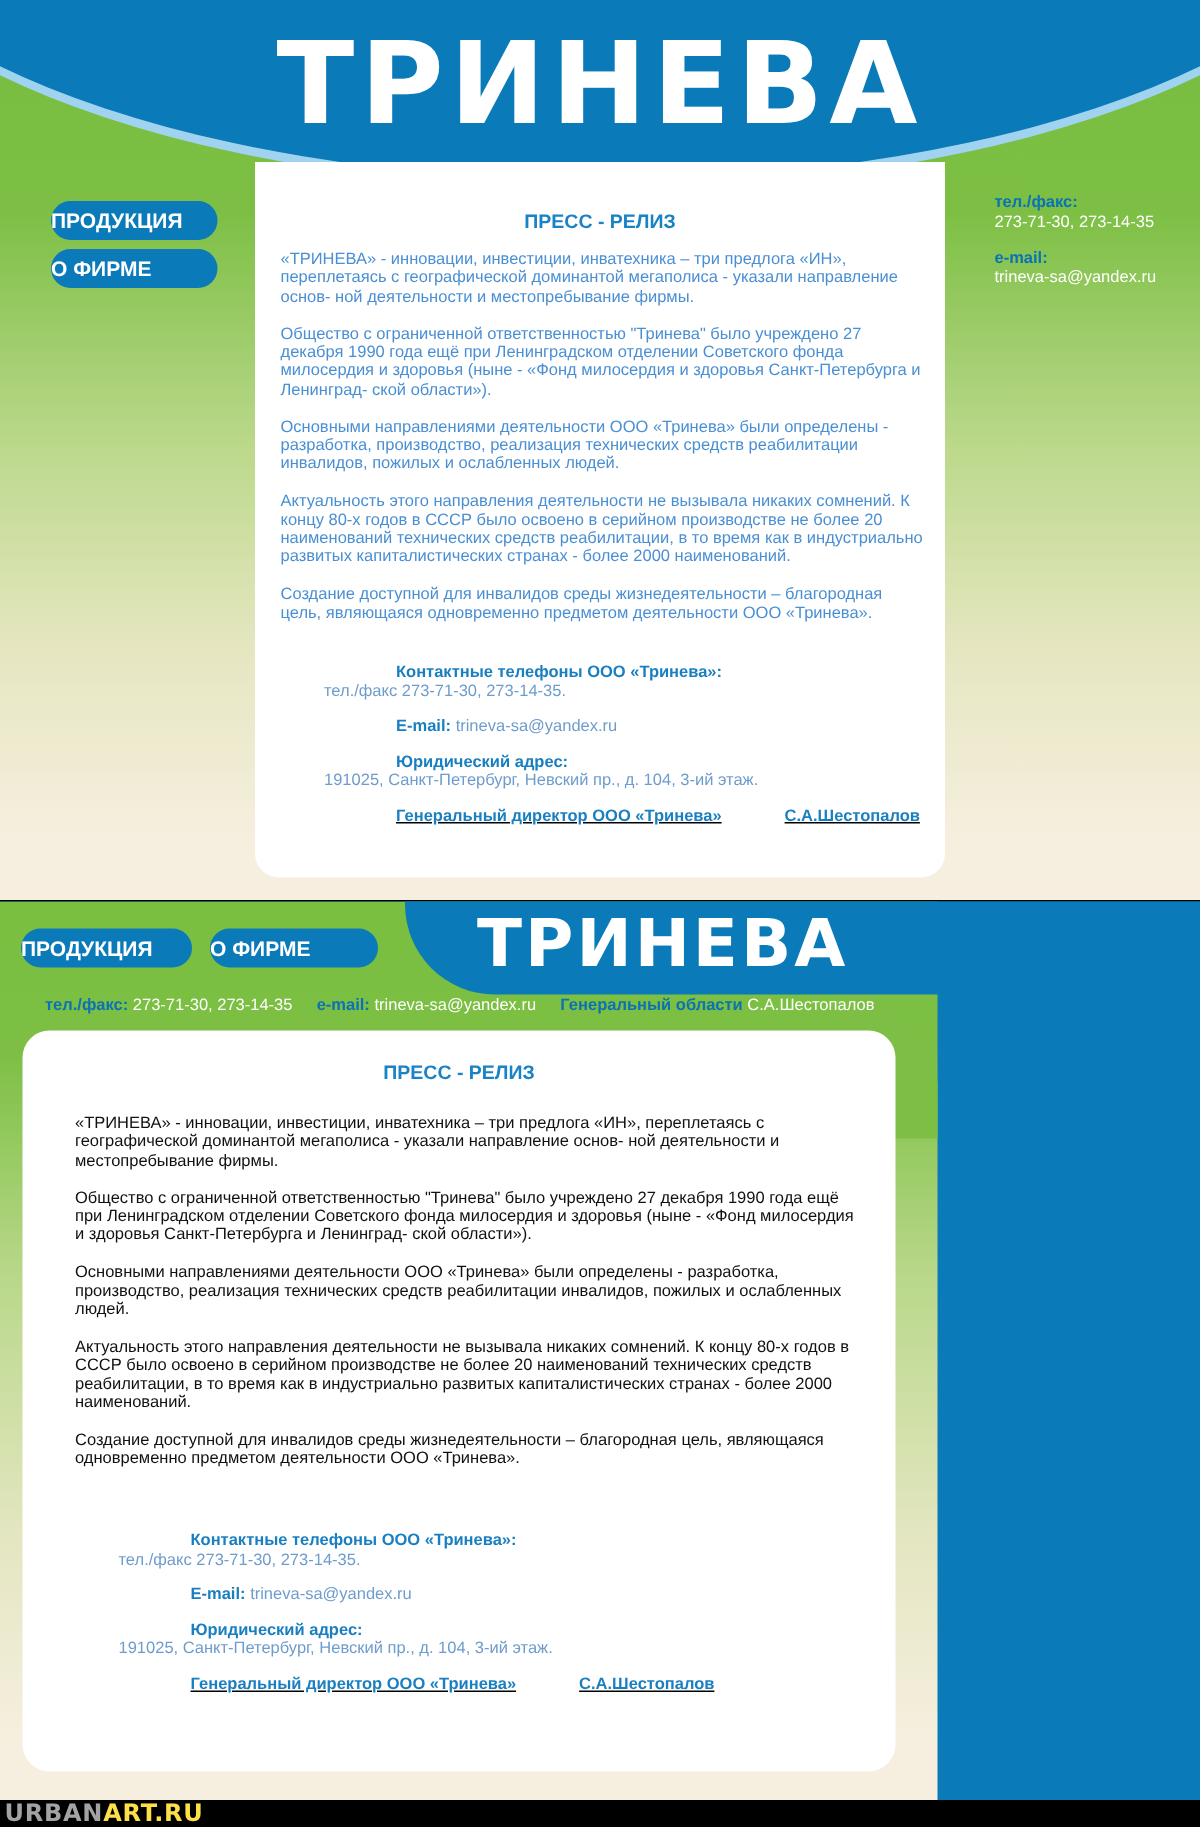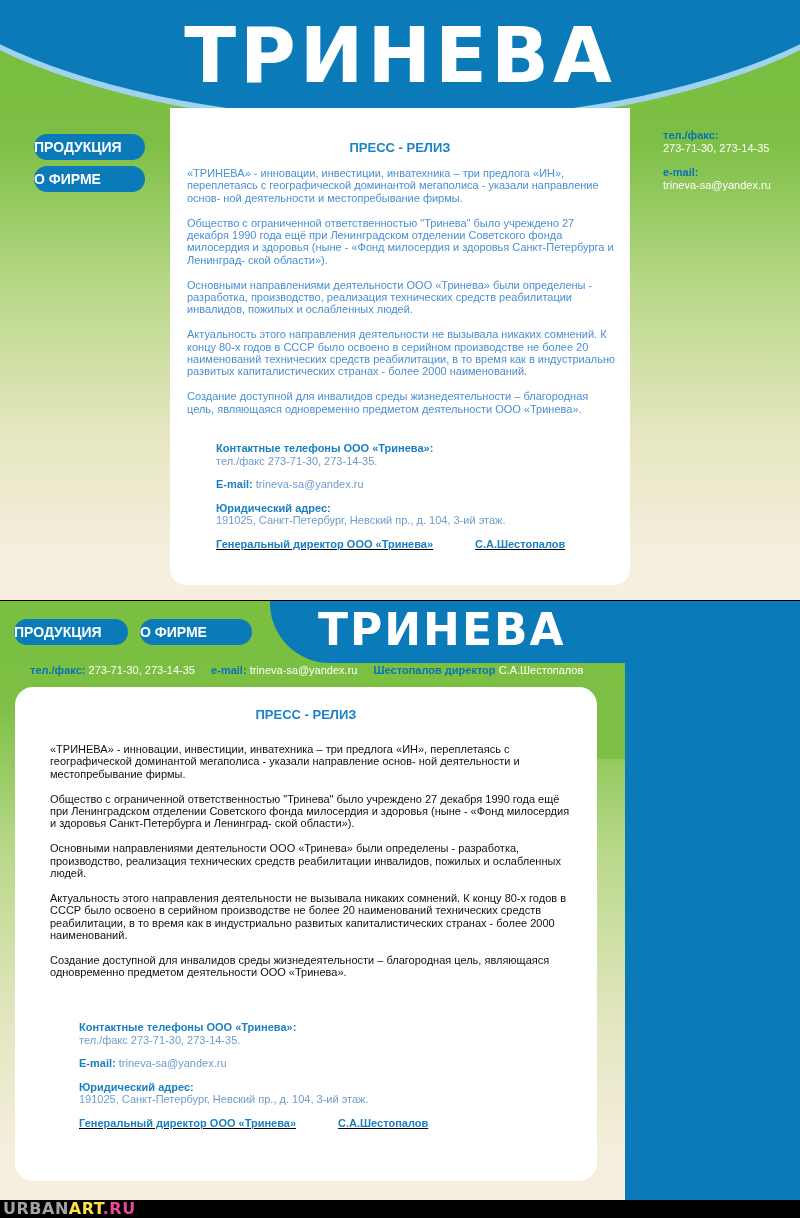"Контактные телефоны ООО «Тринева»:" .contact-block .lbl { margin-left: none -> 48px }
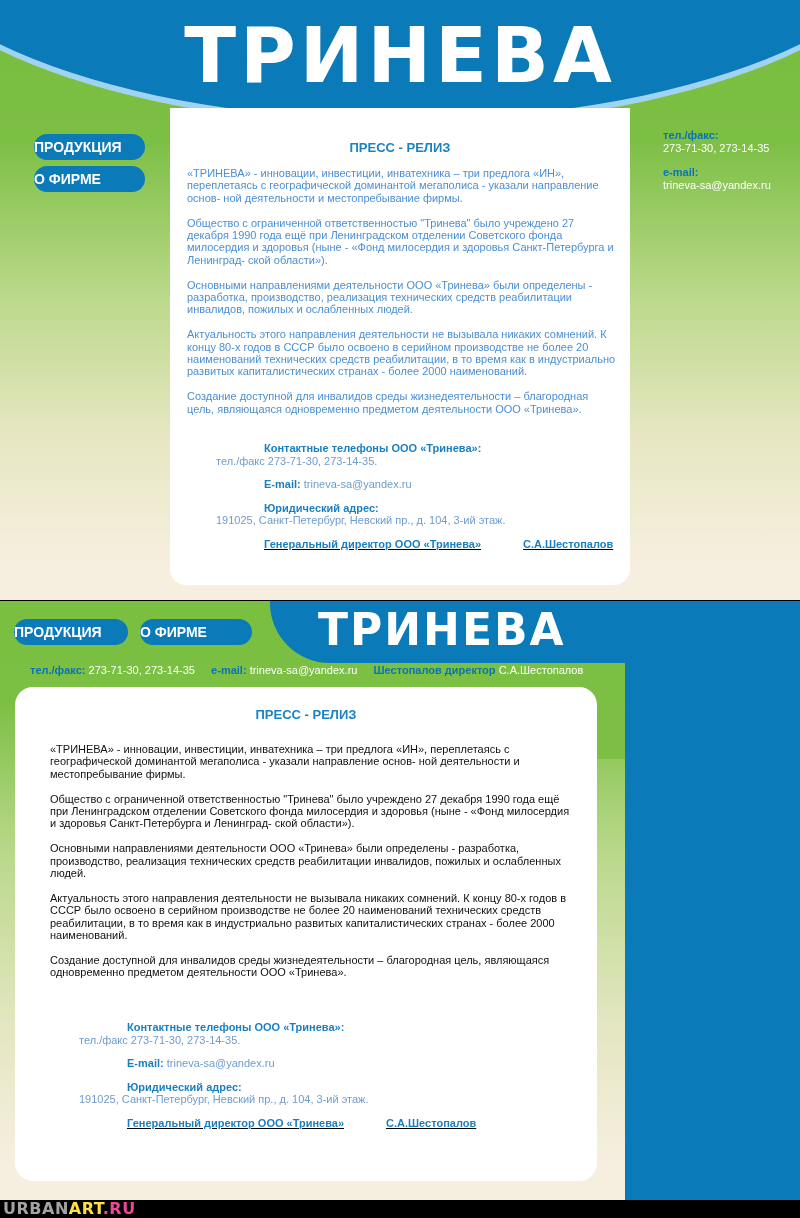"Шестопалов директор" span.lbl { text: Шестопалов директор -> Генеральный области }
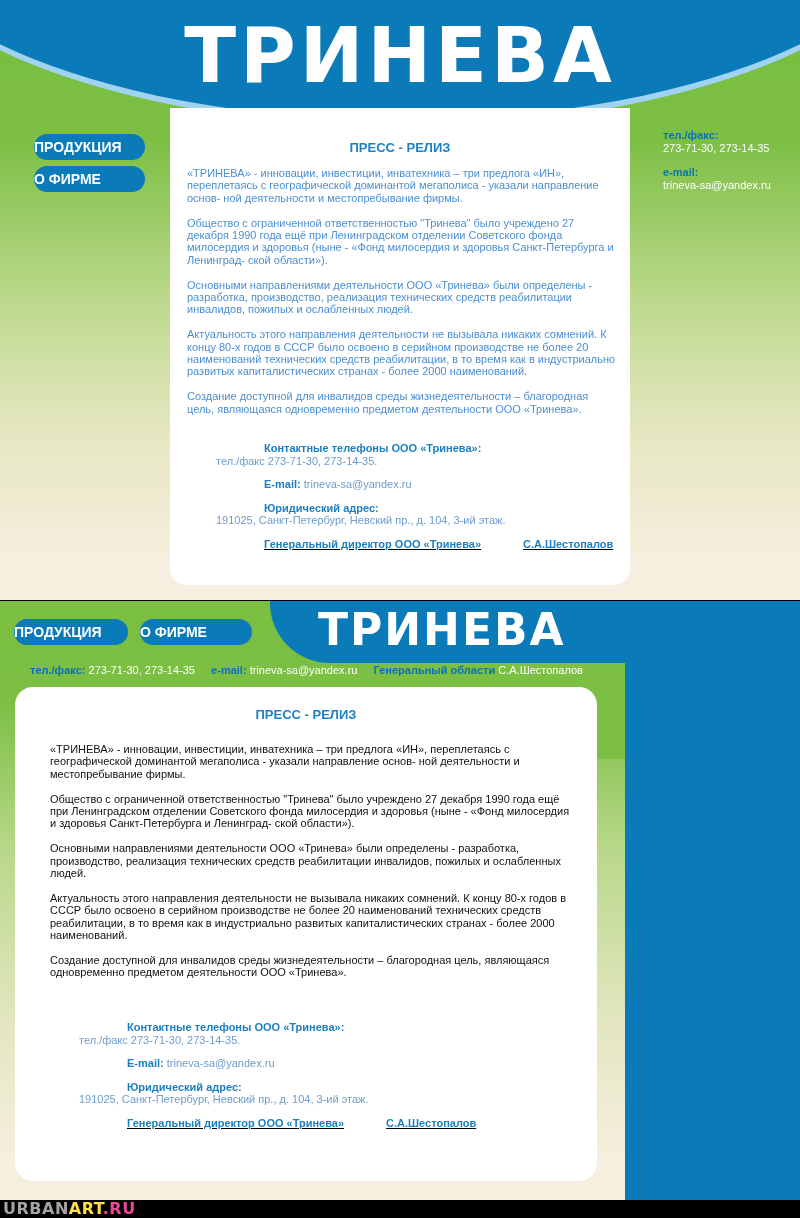".RU" .wm-c { color: #ec4899 -> #fde047 }
